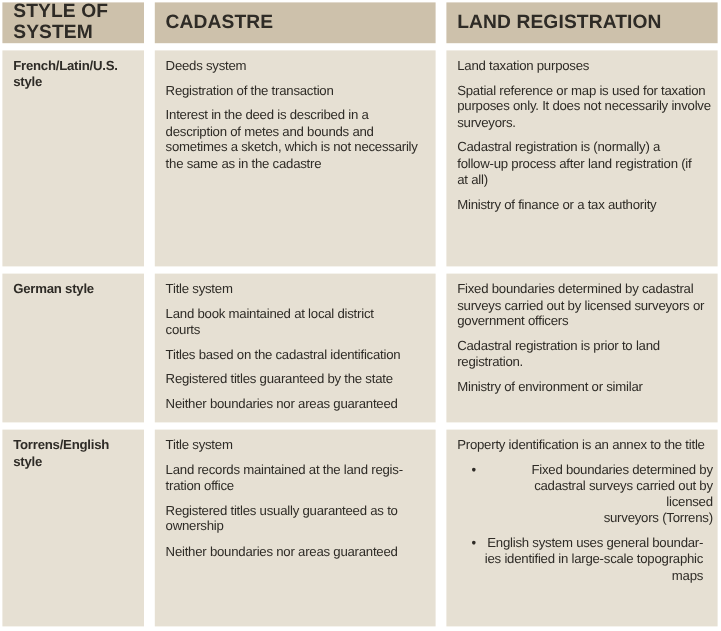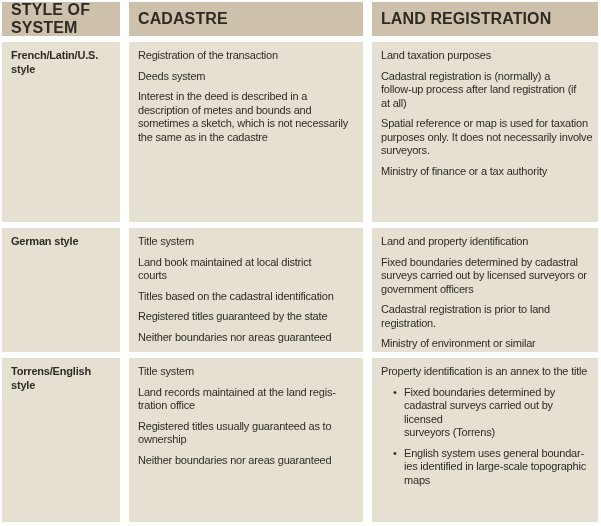"Registration of the transaction" p { order: before "Deeds system" -> after "Deeds system" }
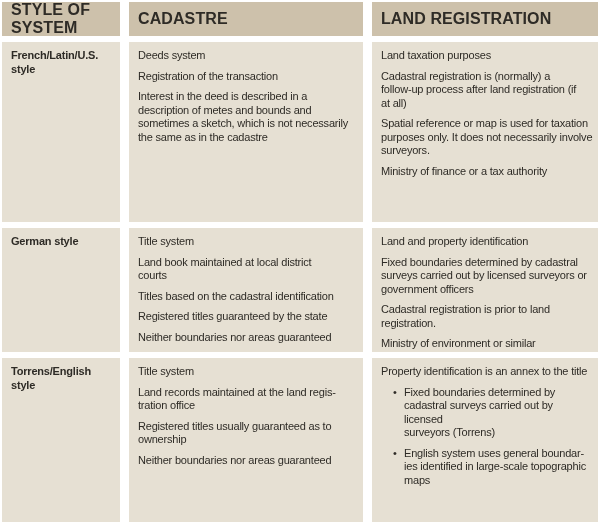"Cadastral registration is (normally) a" p { order: before "Spatial reference or map is" -> after "Spatial reference or map is" }
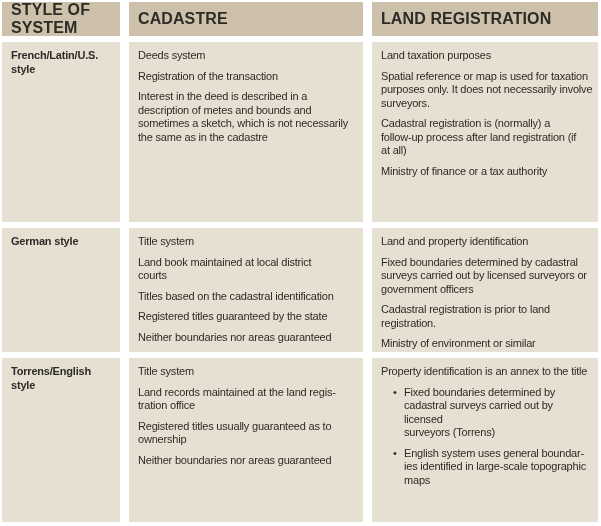"Land and property identification" p { html: <p>Land and property identification</p> -> none }
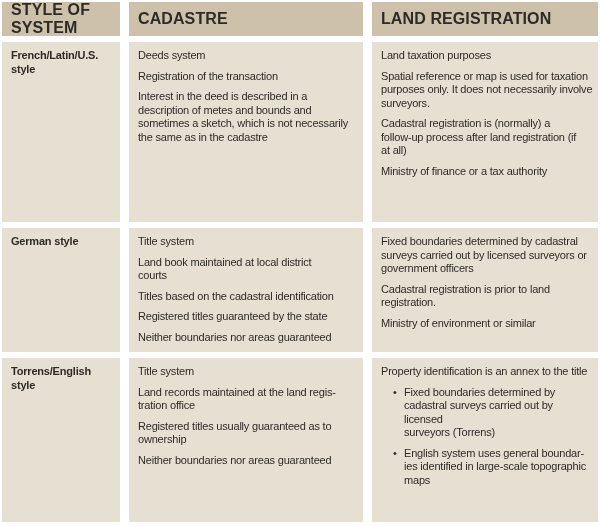"Fixed boundaries determined by" .bullet .btext { text-align: none -> right }
